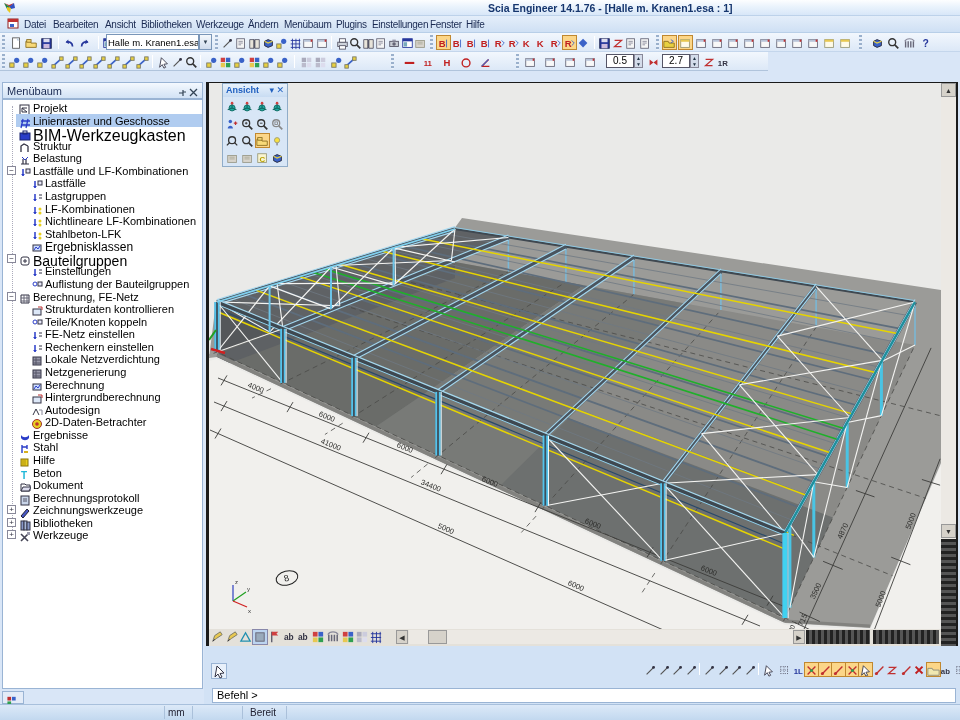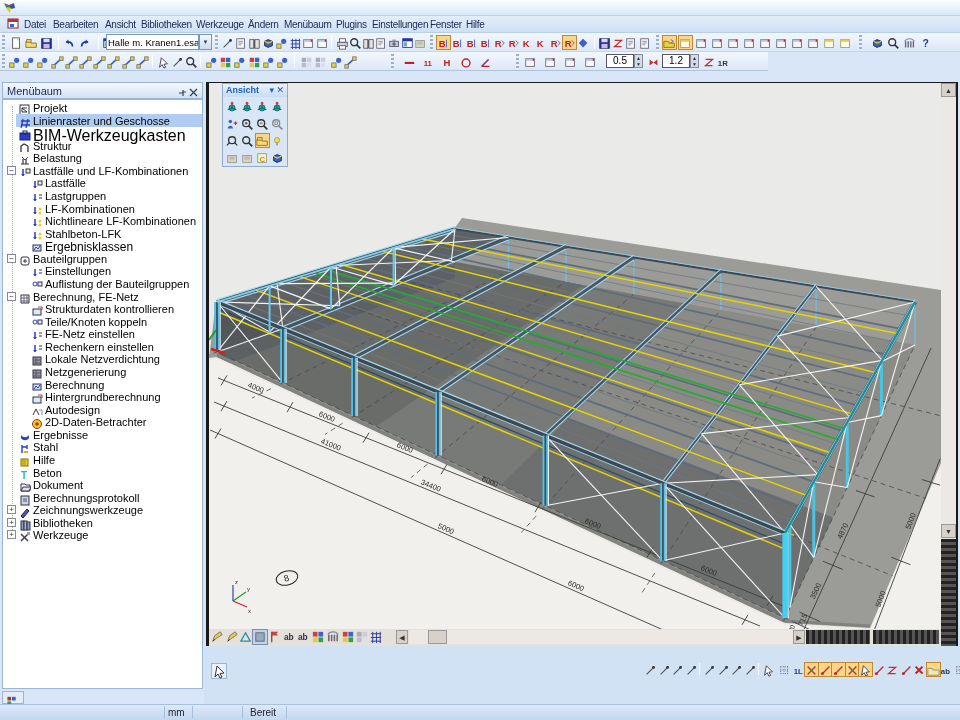"Scia Engineer 14.1.76 - [Halle" div.abs { html: none -> <div>Scia Engineer 14.1.76 - [Halle m. Kranen1.esa : 1]</div> }
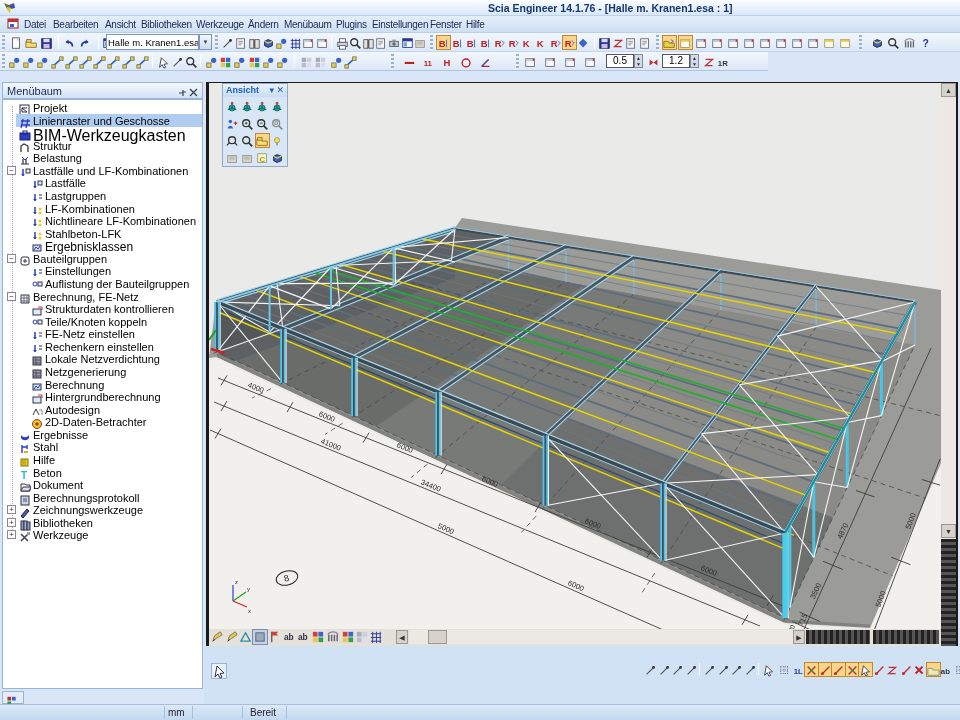"1.2" div.abs { text: 1.2 -> 2.7 }
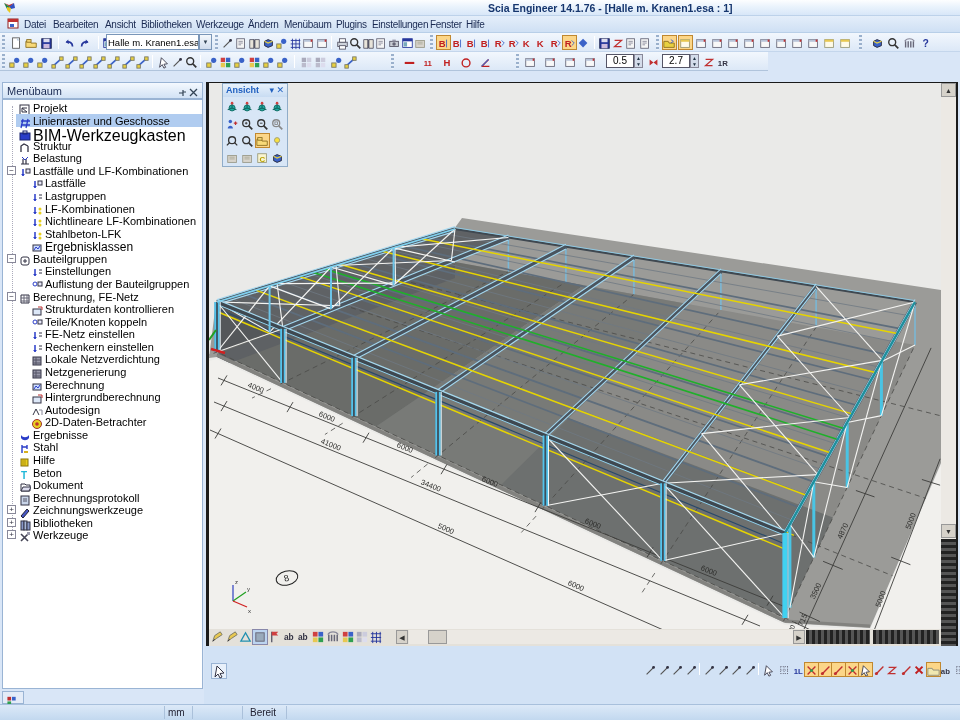"Bauteilgruppen" div { font-size: 11px -> 14px }
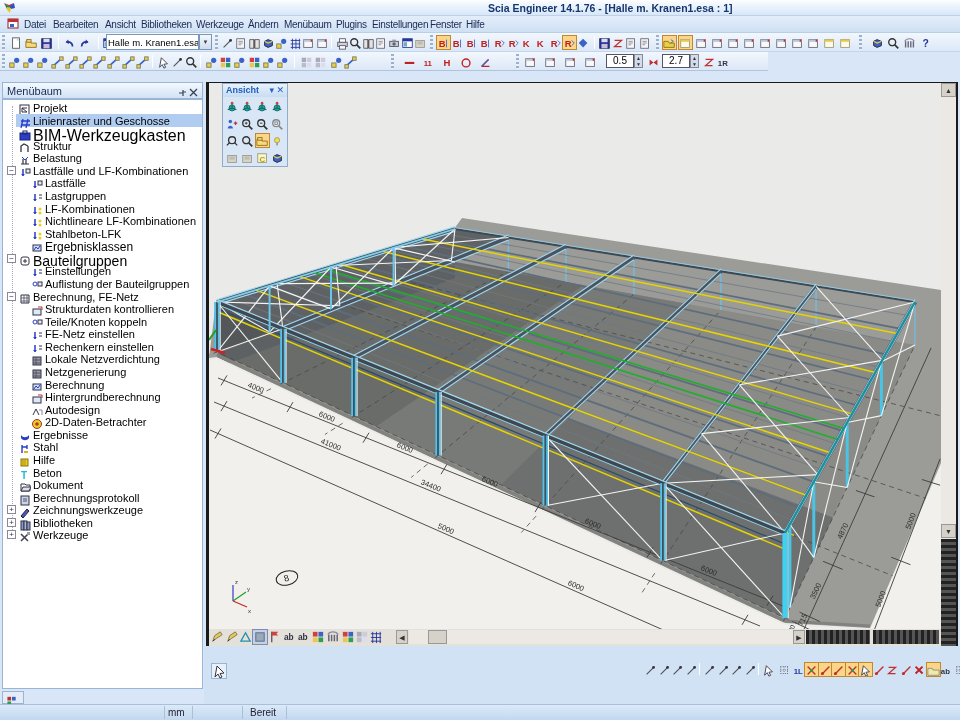"Befehl >" div.abs { html: none -> <div>Befehl &gt;</div> }
